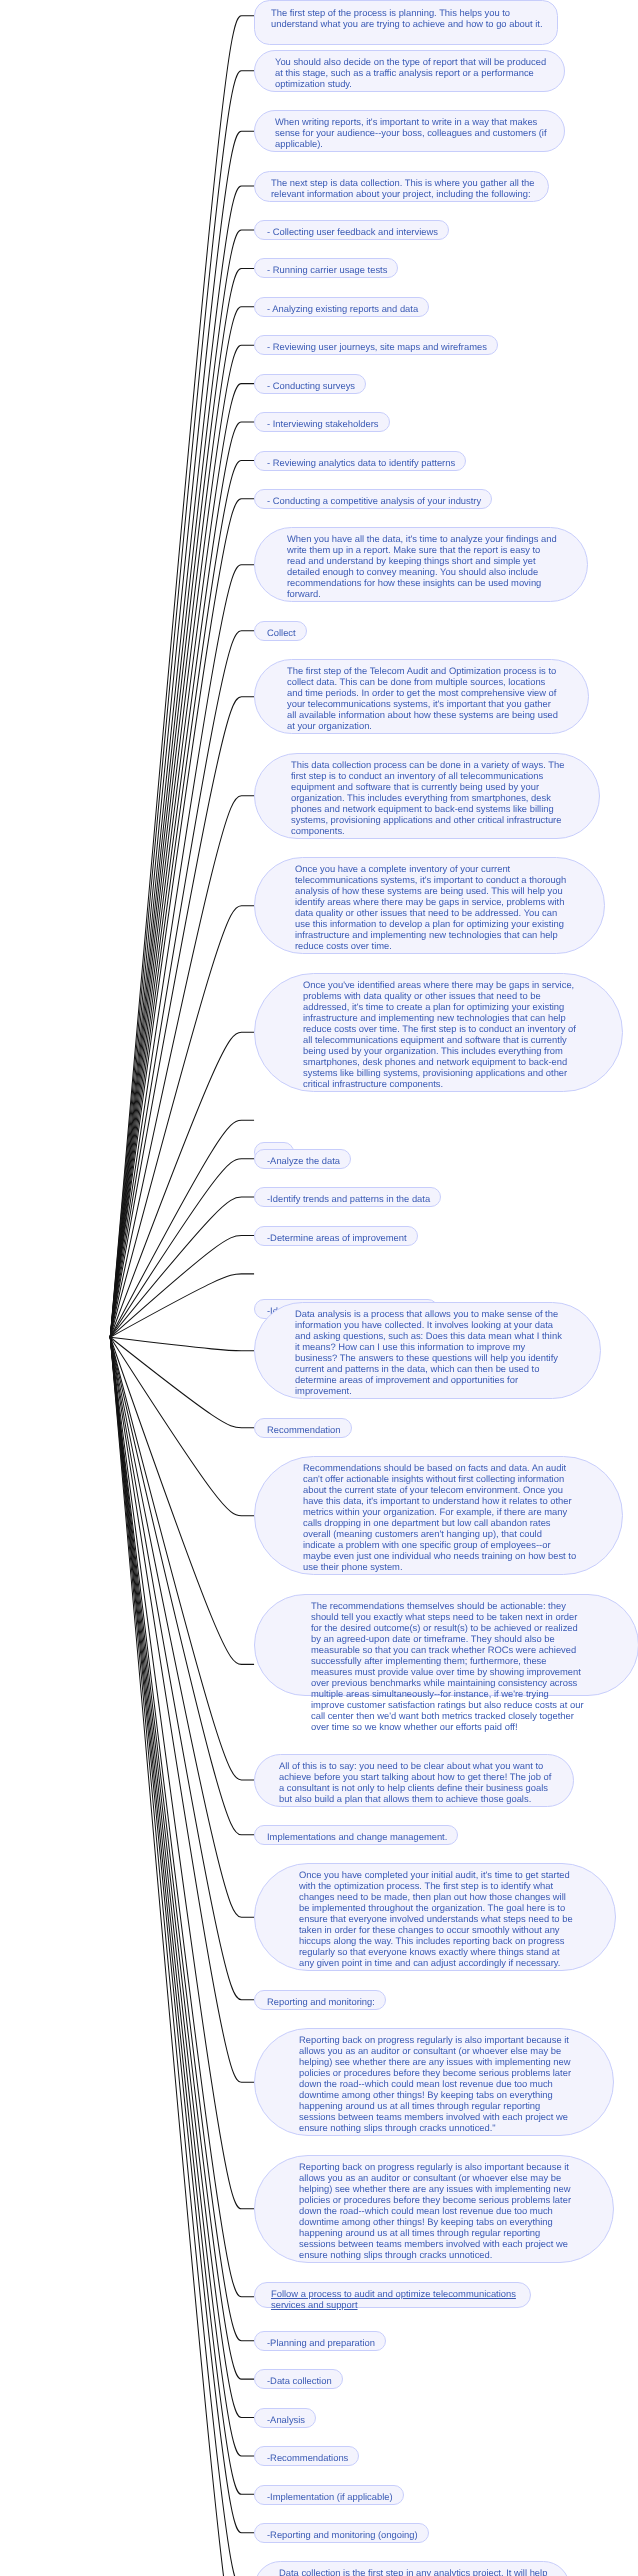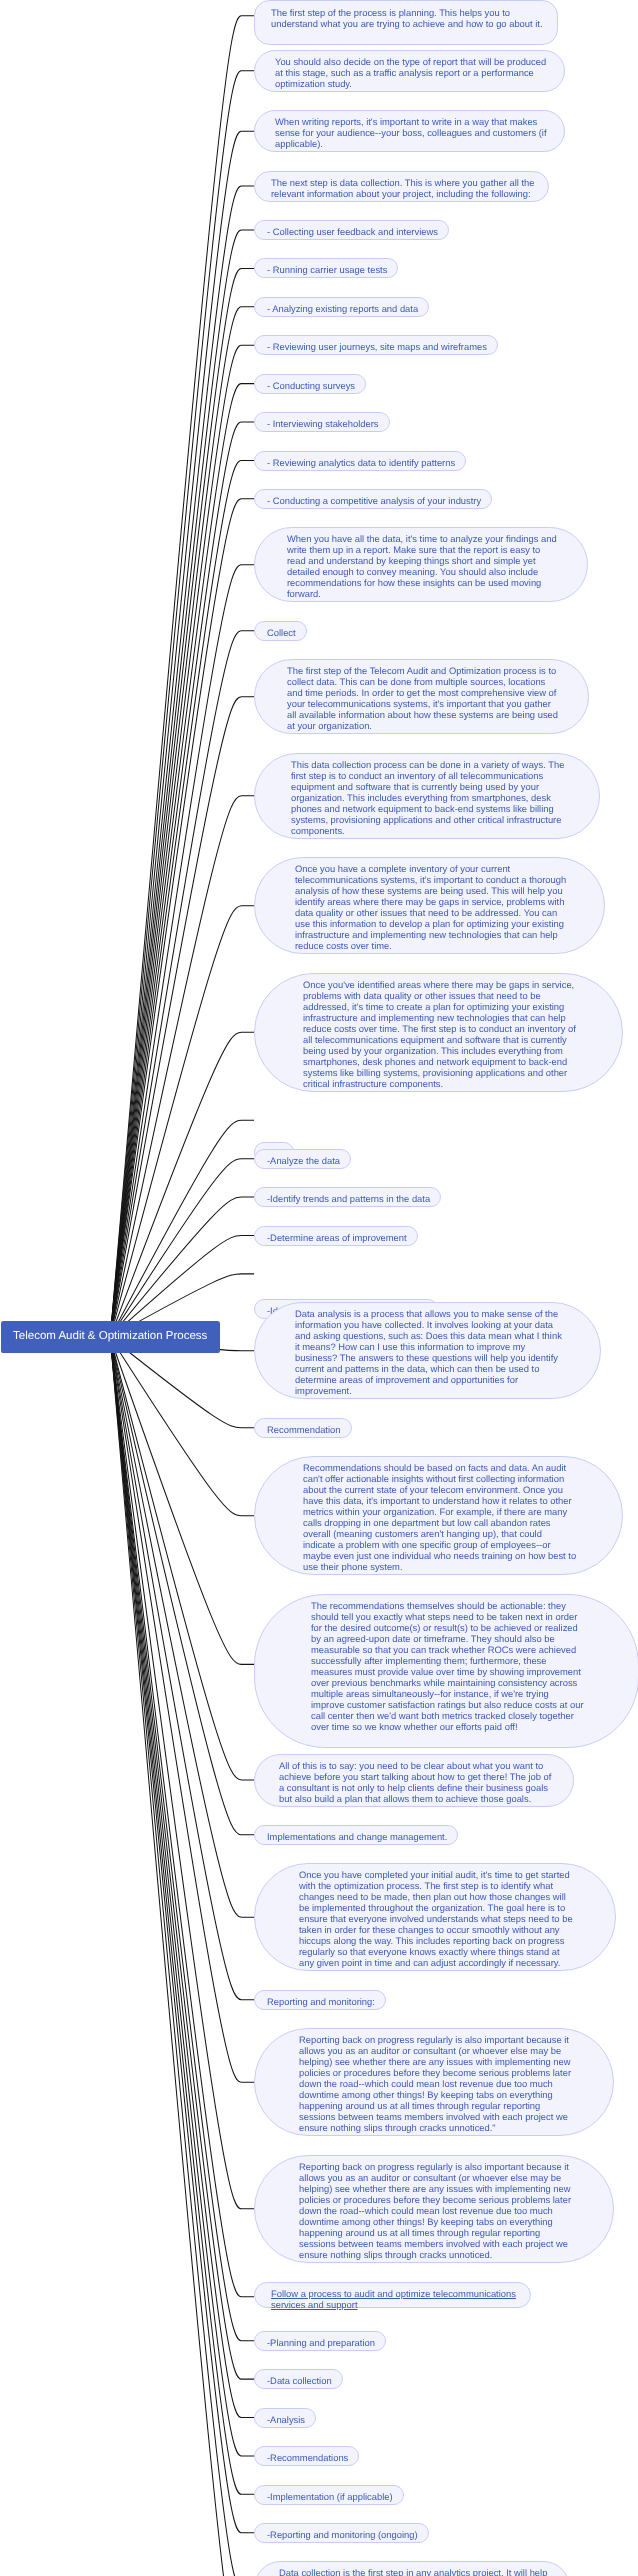"Telecom Audit & Optimization Process" div { html: <div> <span>Telecom Audit &amp; Optimization Process</span> </div> -> none }
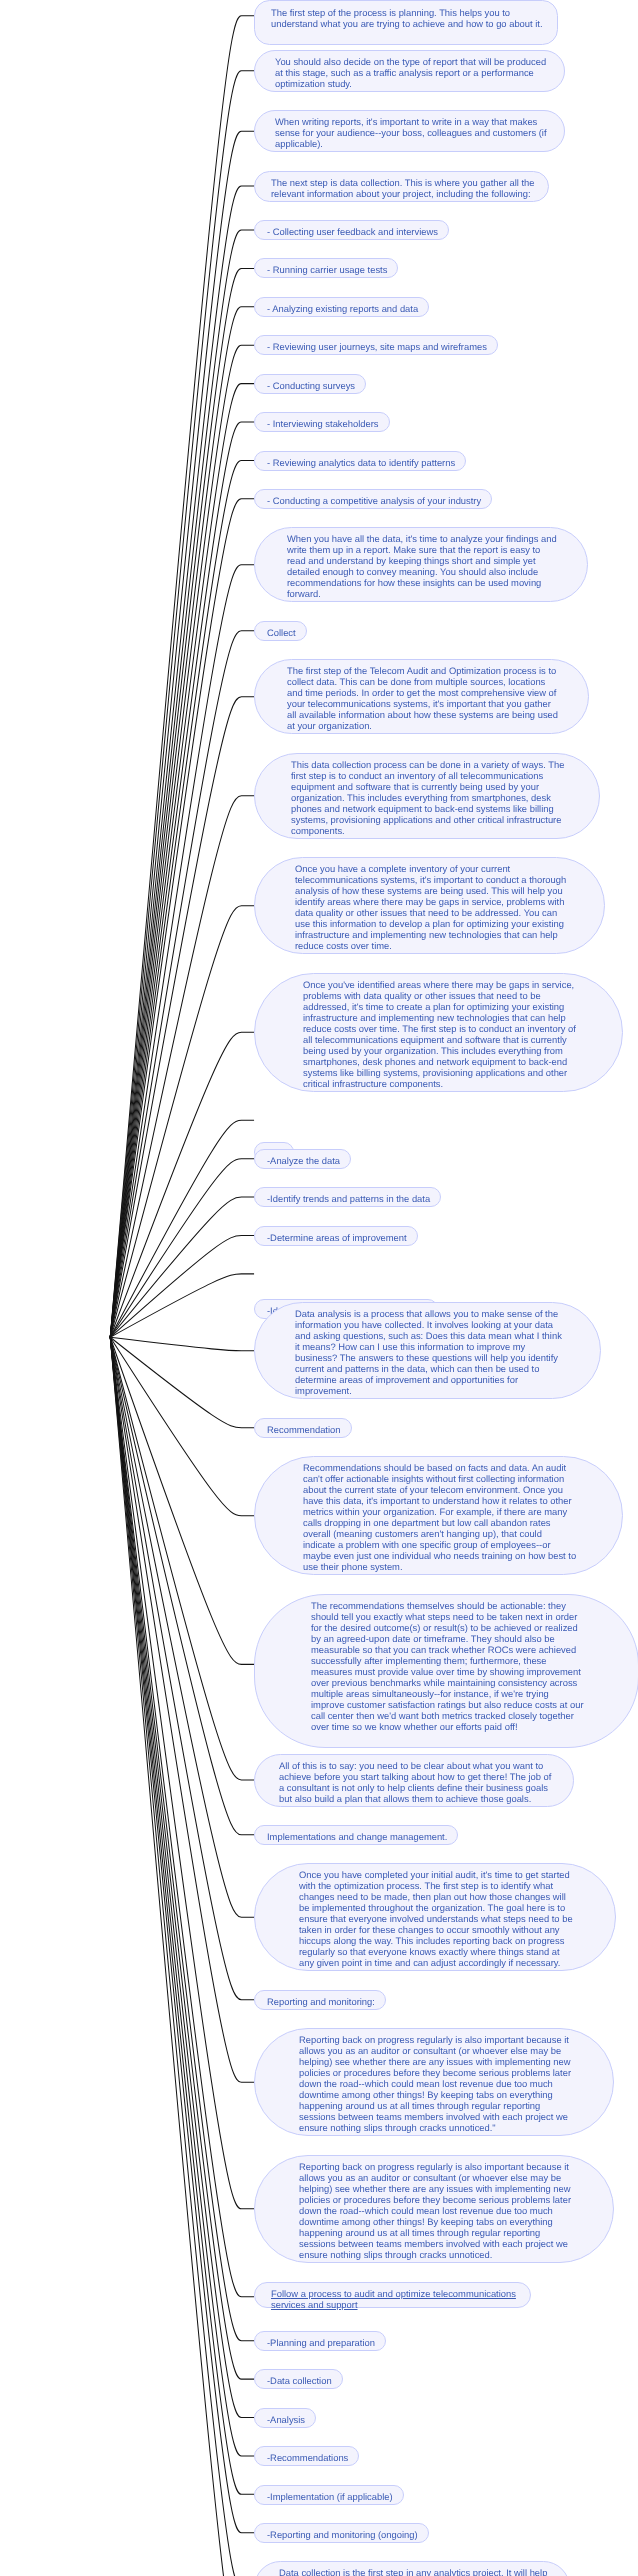"The recommendations themselves should be" div.branch { height: 154px -> 102px }
